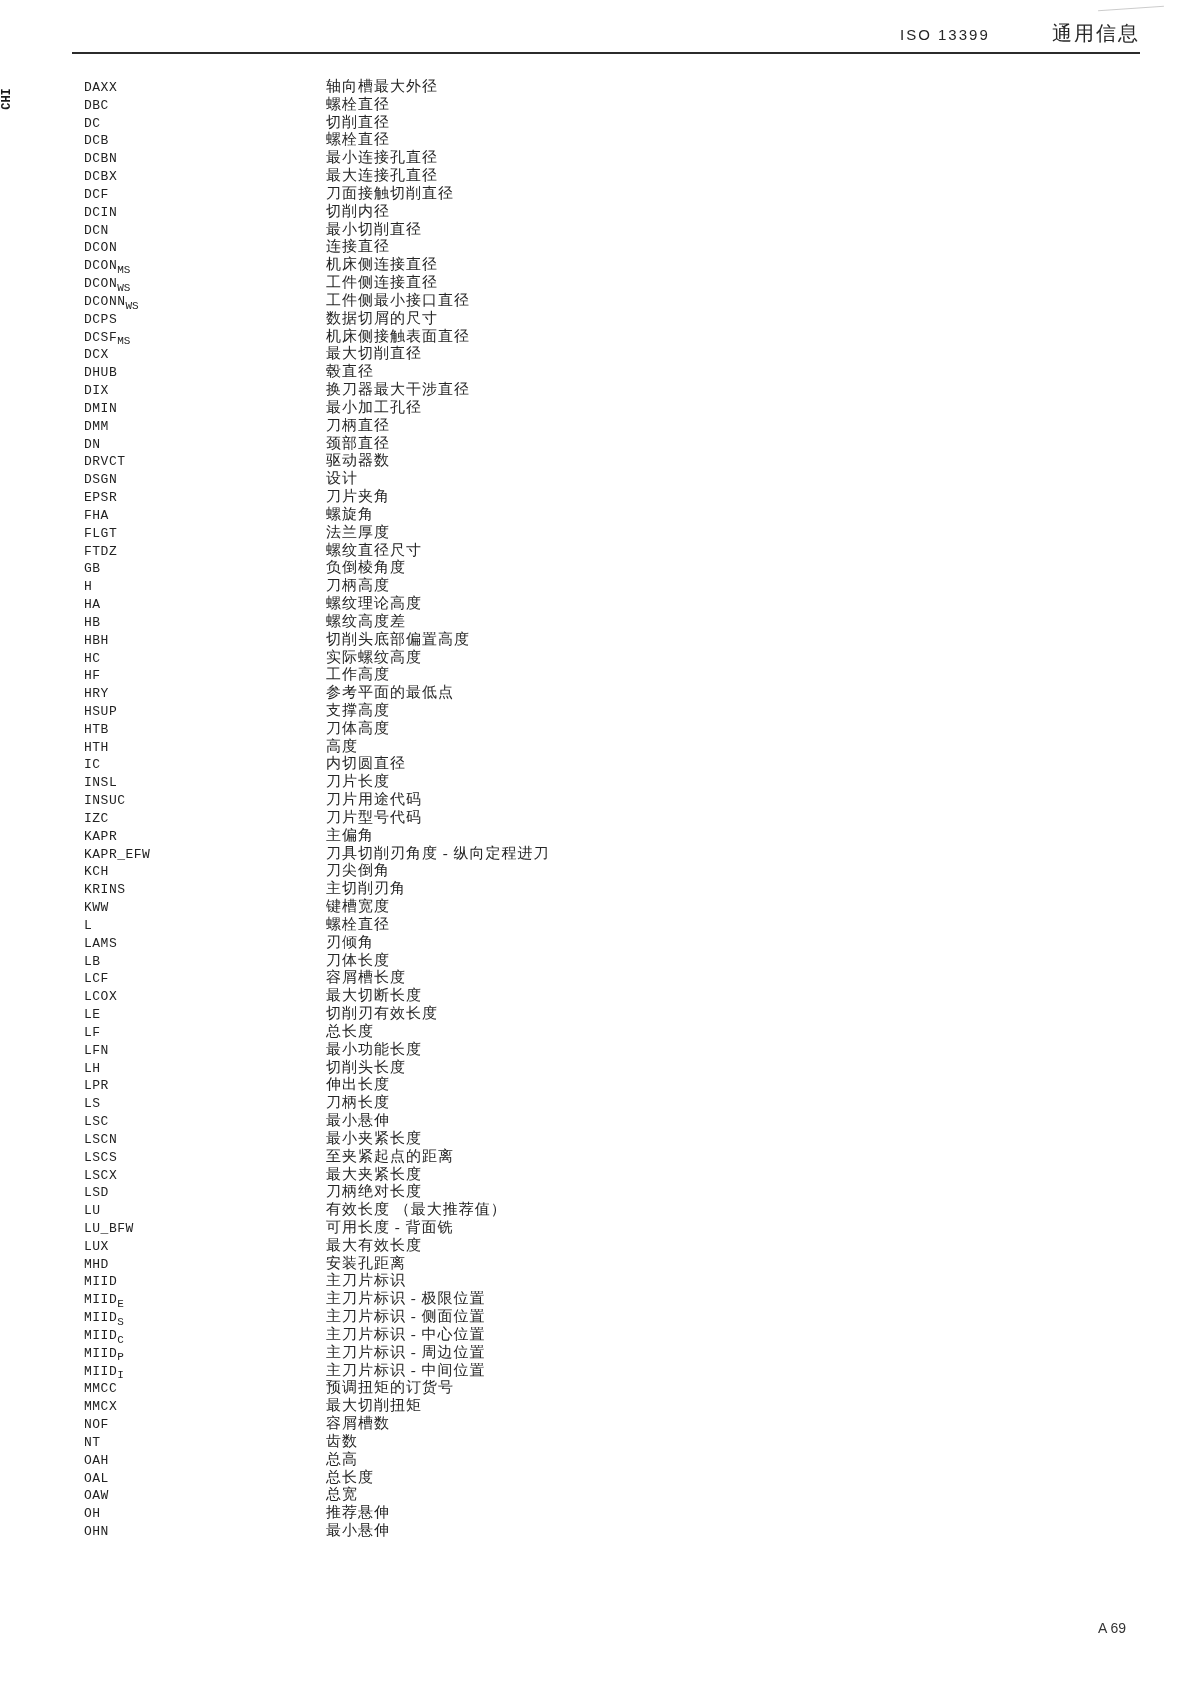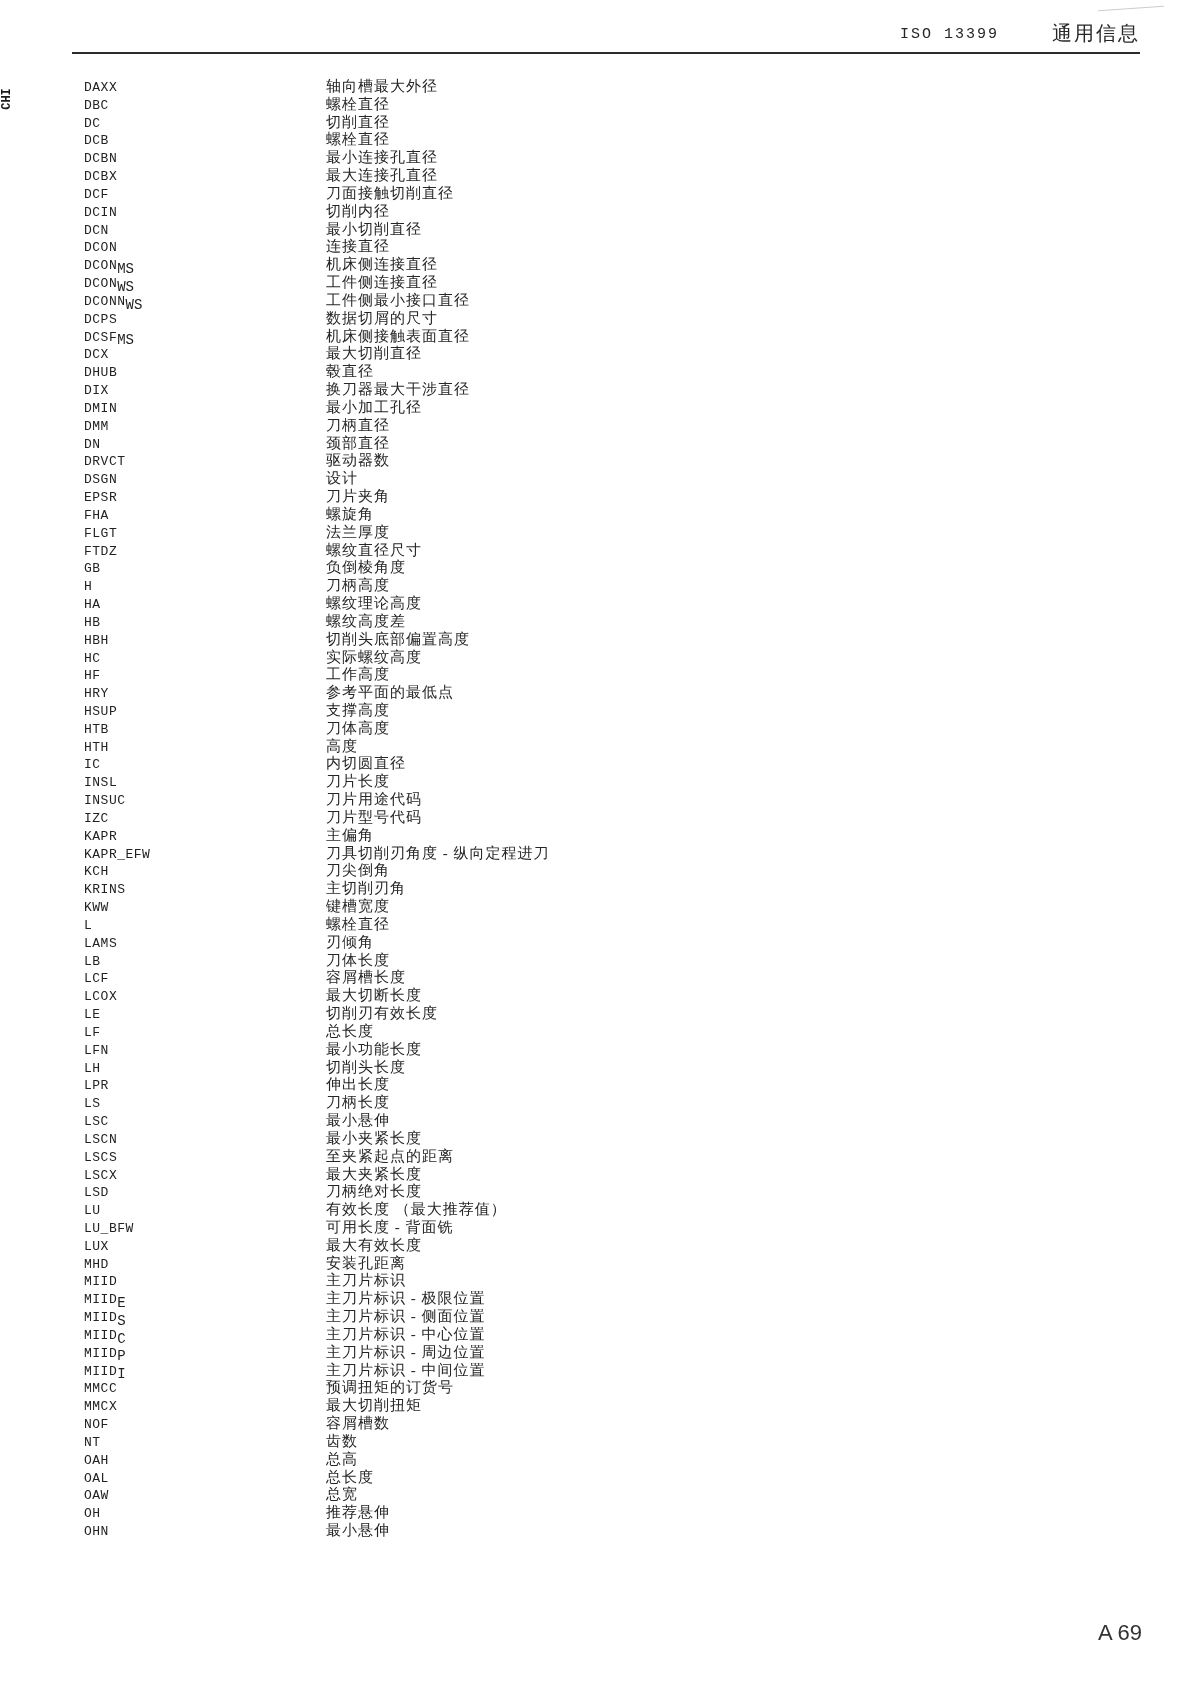"ISO 13399" .header-standard { font-family: Liberation Mono, monospace -> Liberation Sans, sans-serif }
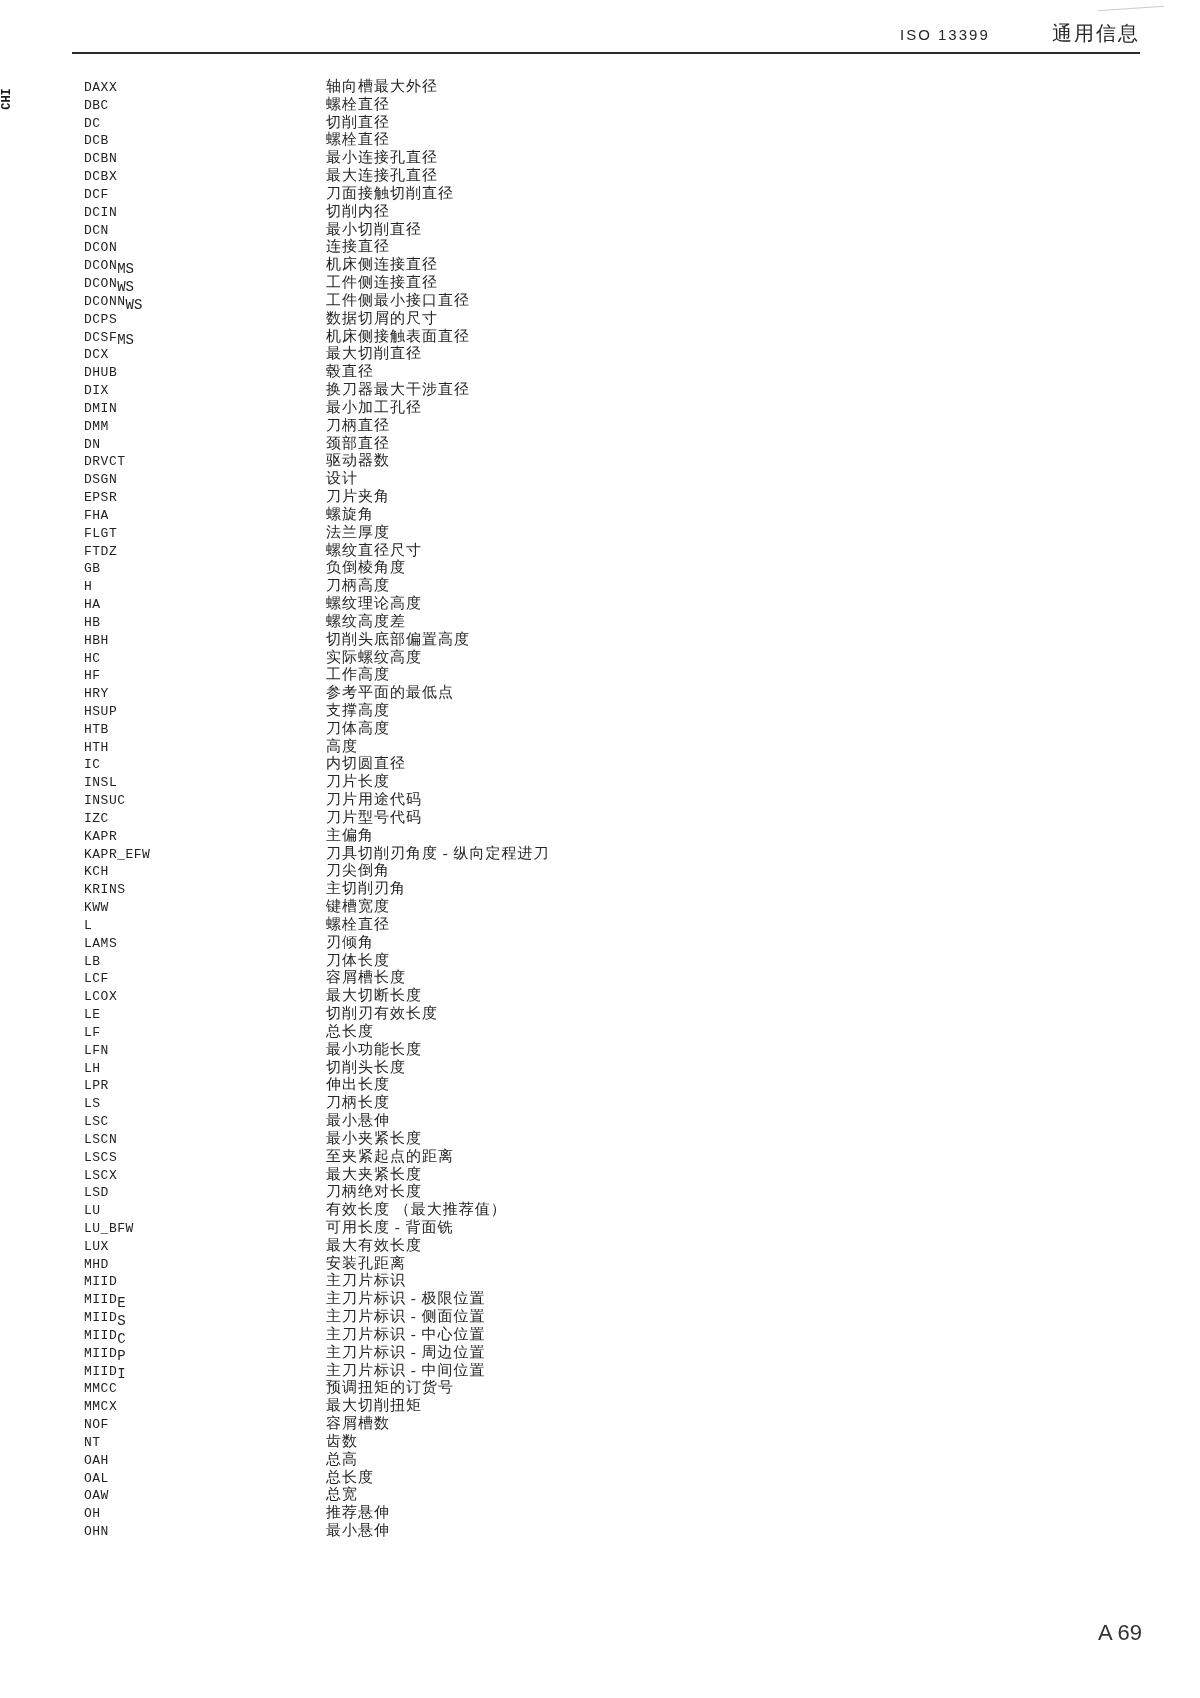"MS" .term-code sub { font-size: 14px -> 11px }
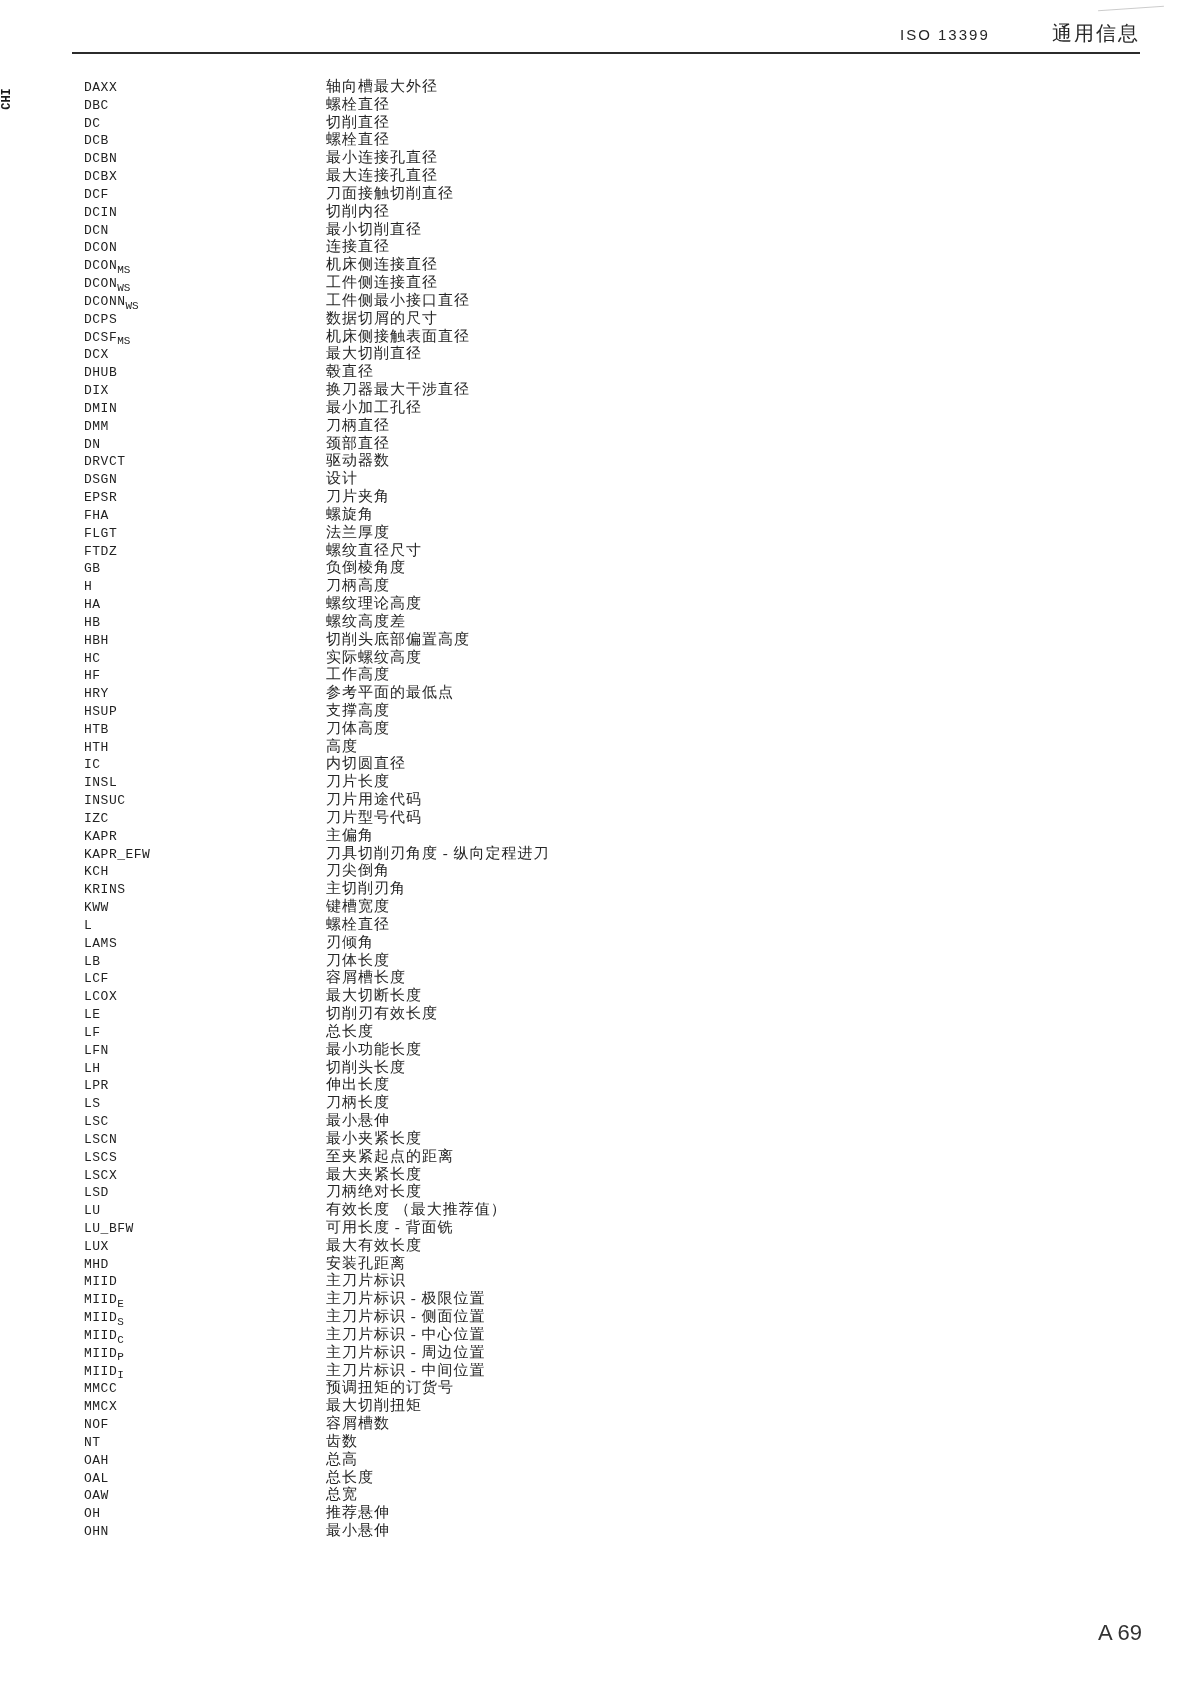"A 69" .page-number { font-size: 22px -> 14px }
